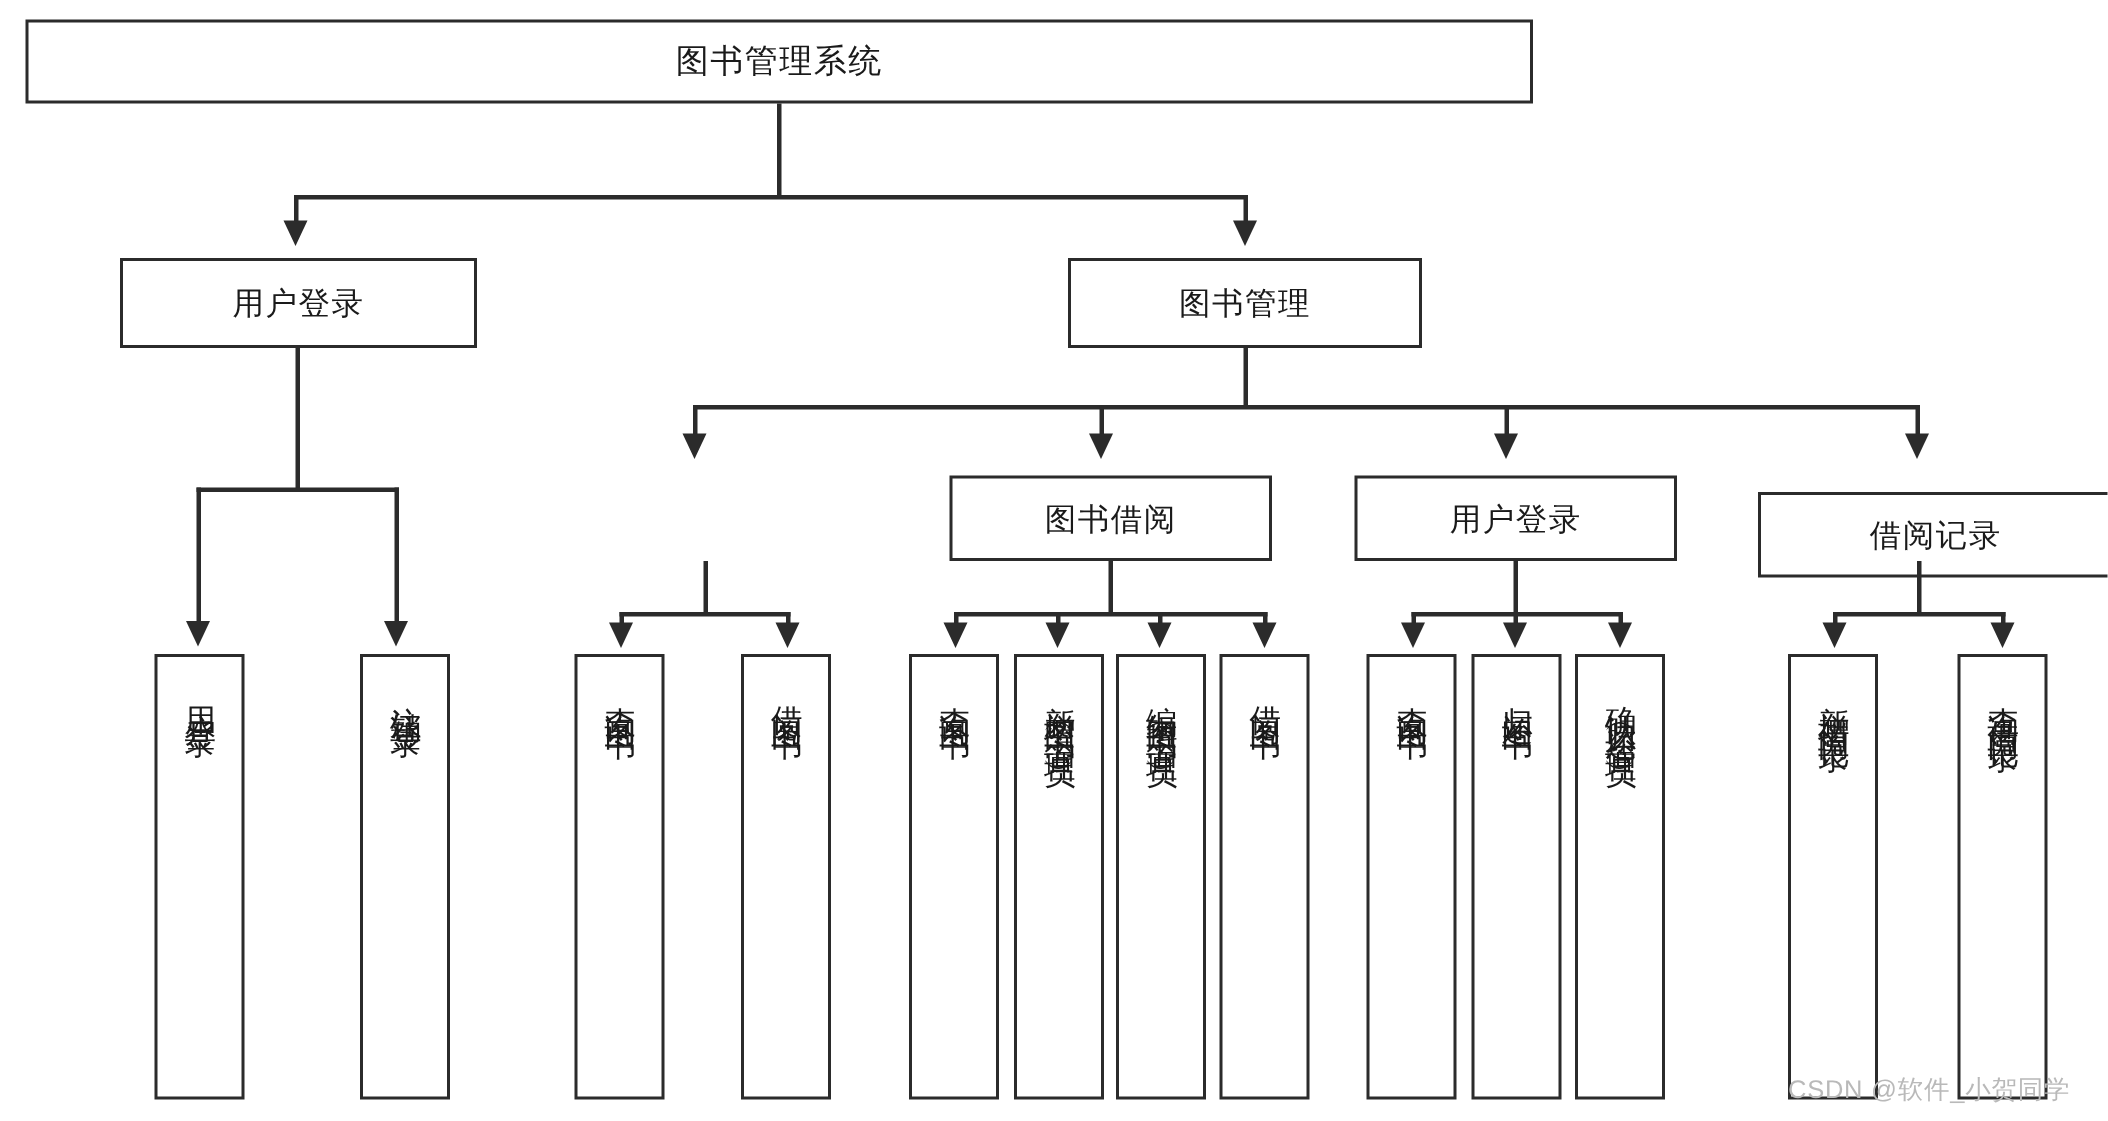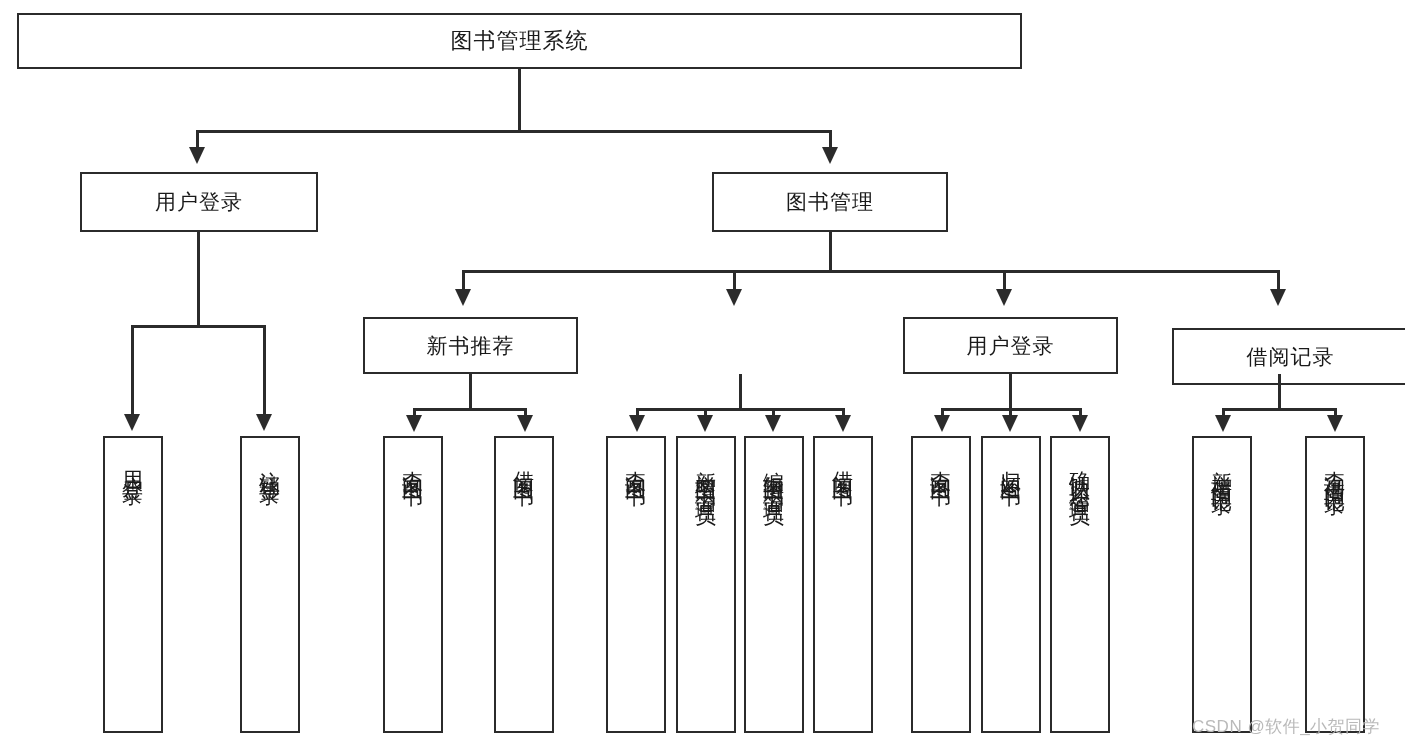"新书推荐" div.node { html: <div> <span>新书推荐</span> </div> -> none }
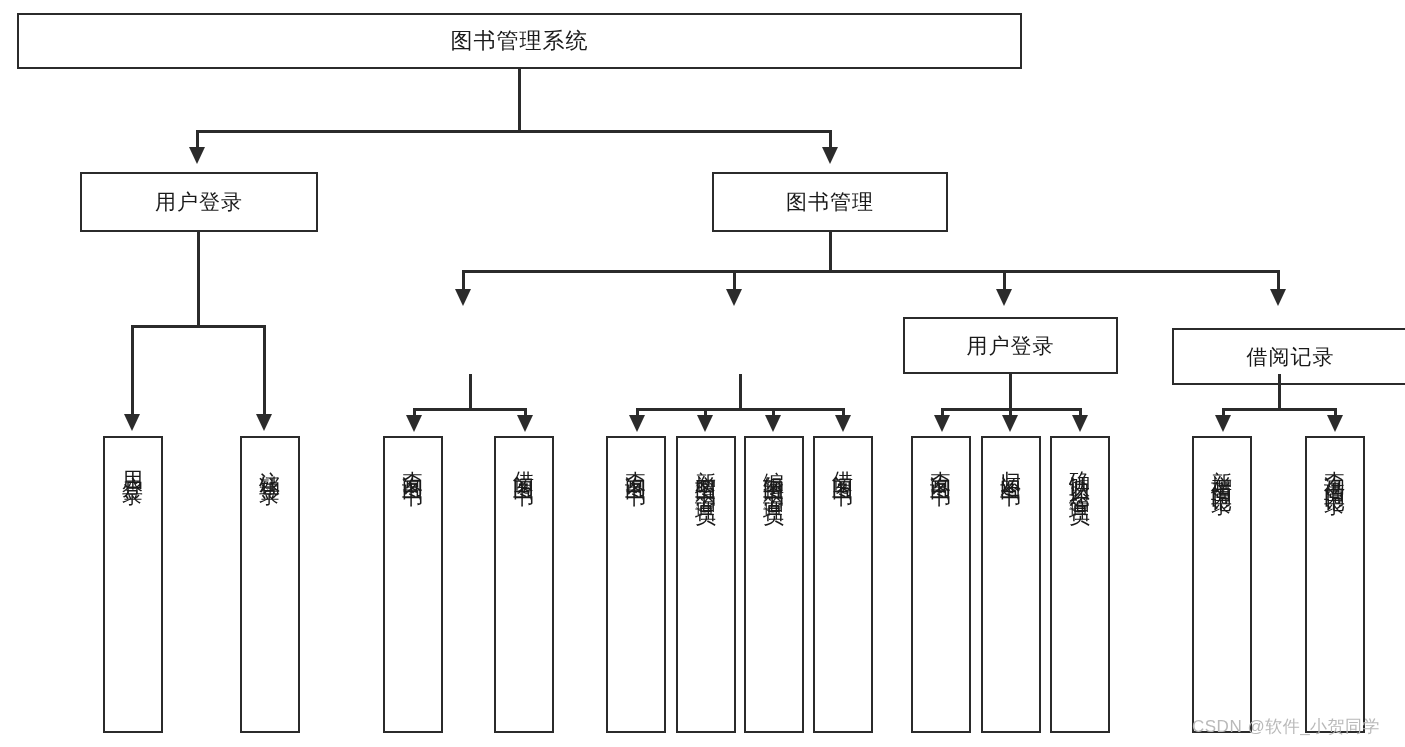"图书借阅" div.node { html: none -> <div> <span>图书借阅</span> </div> }
